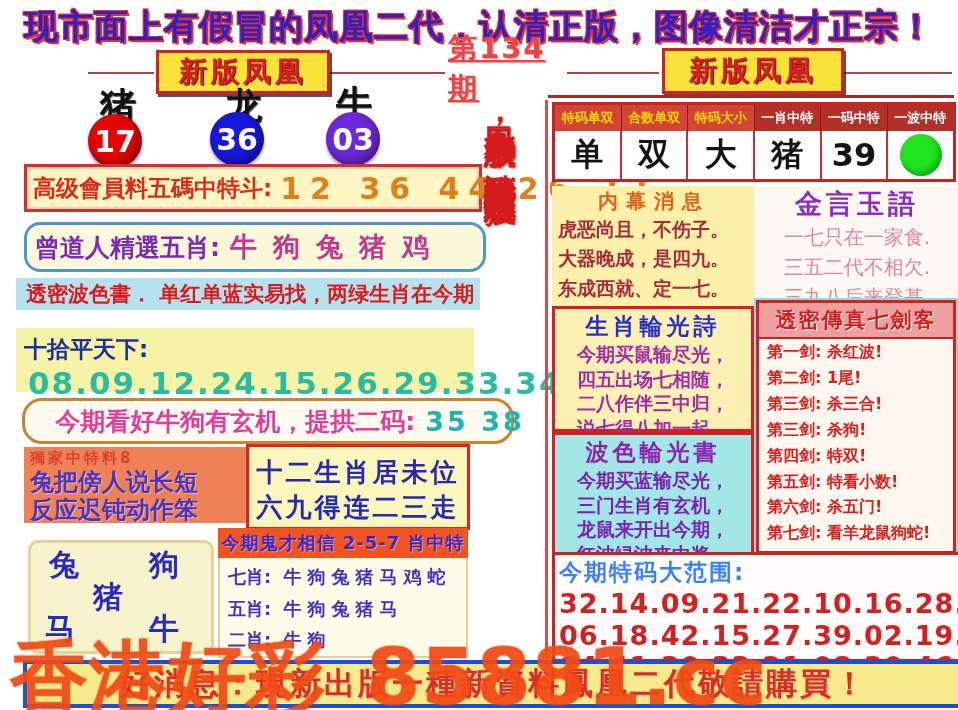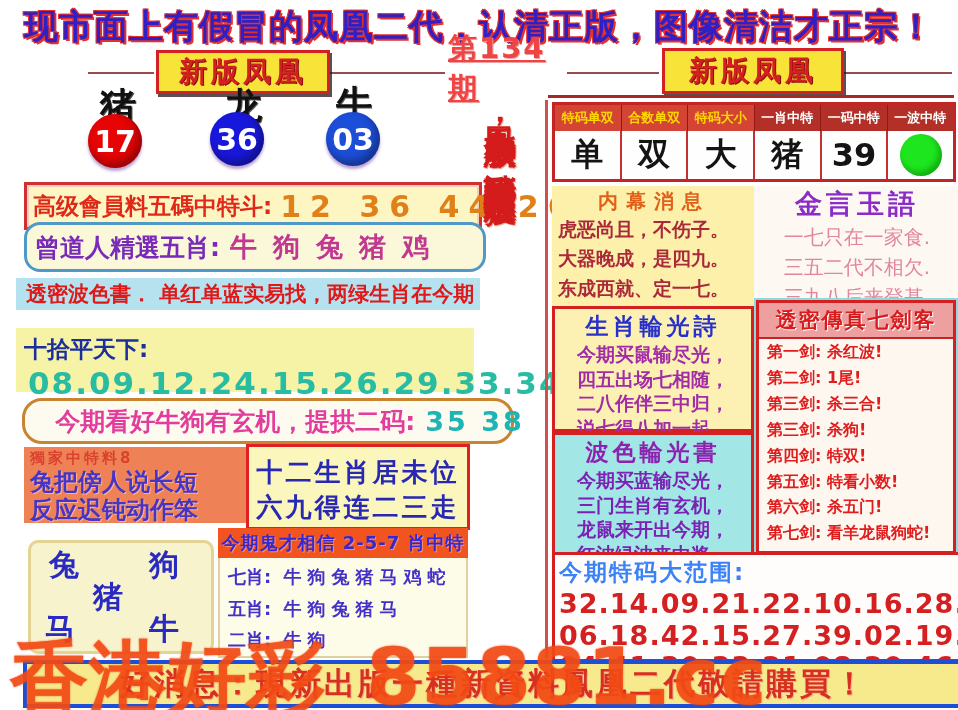"03" div.abs { background: #1d4ed8 -> #6d28d9 }
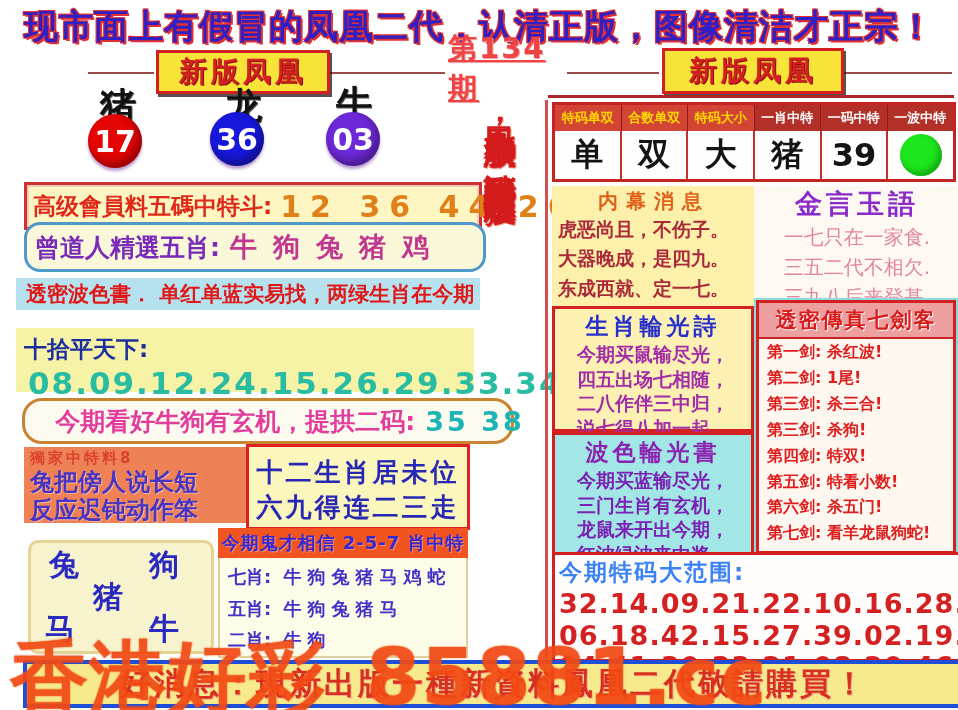"高级會員料五碼中特斗:" div.abs { top: 182px -> 164px }
